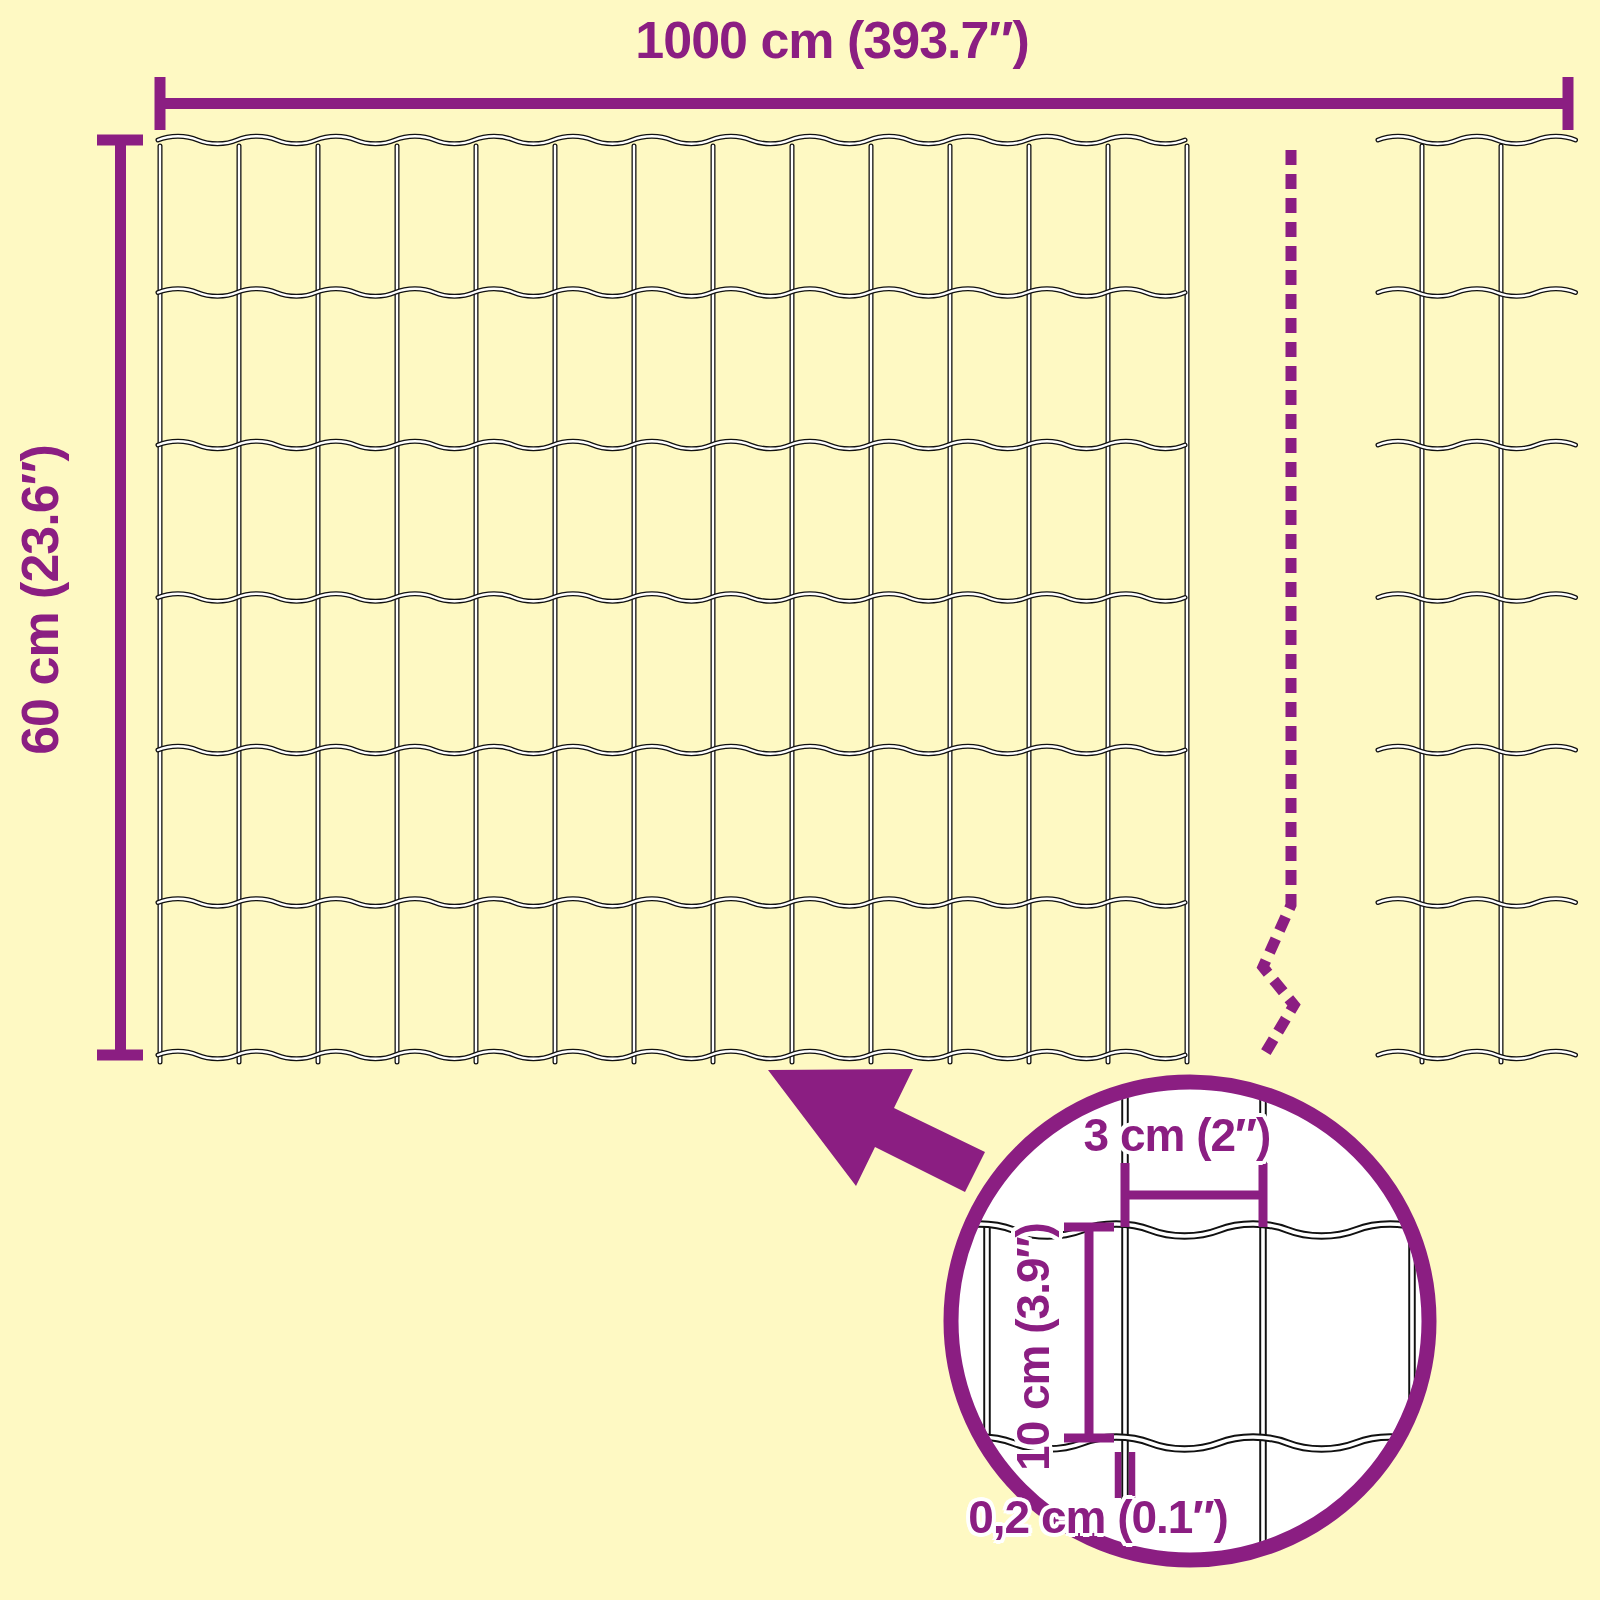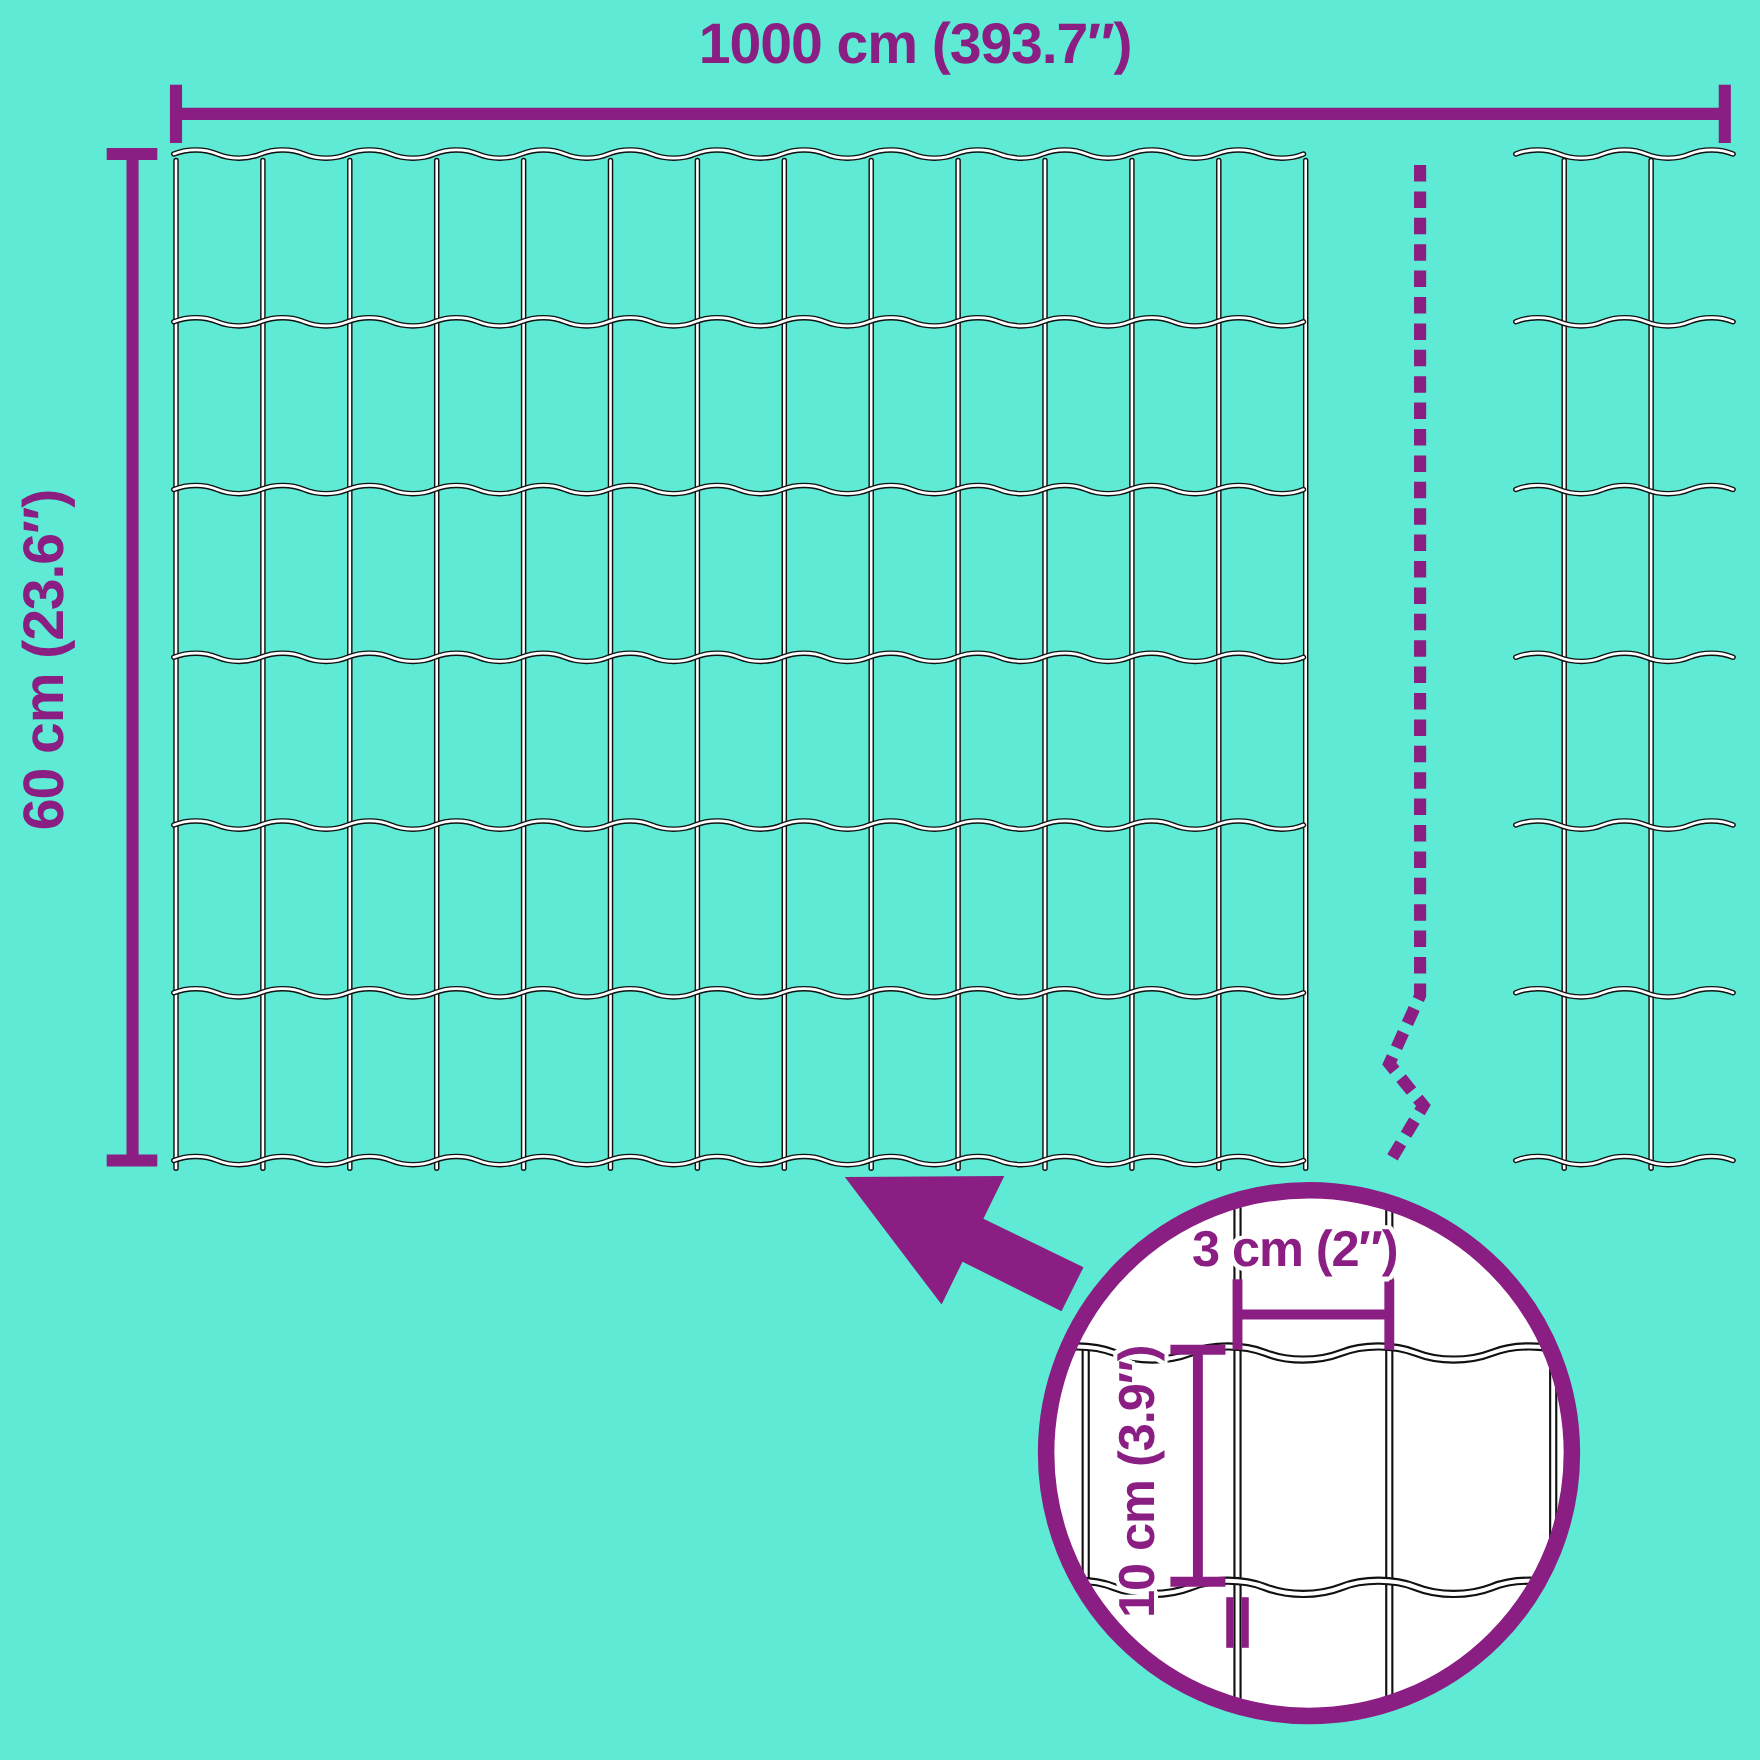"1000 cm (393.7″)" #stage { background: #5eead4 -> #fef9c3 }
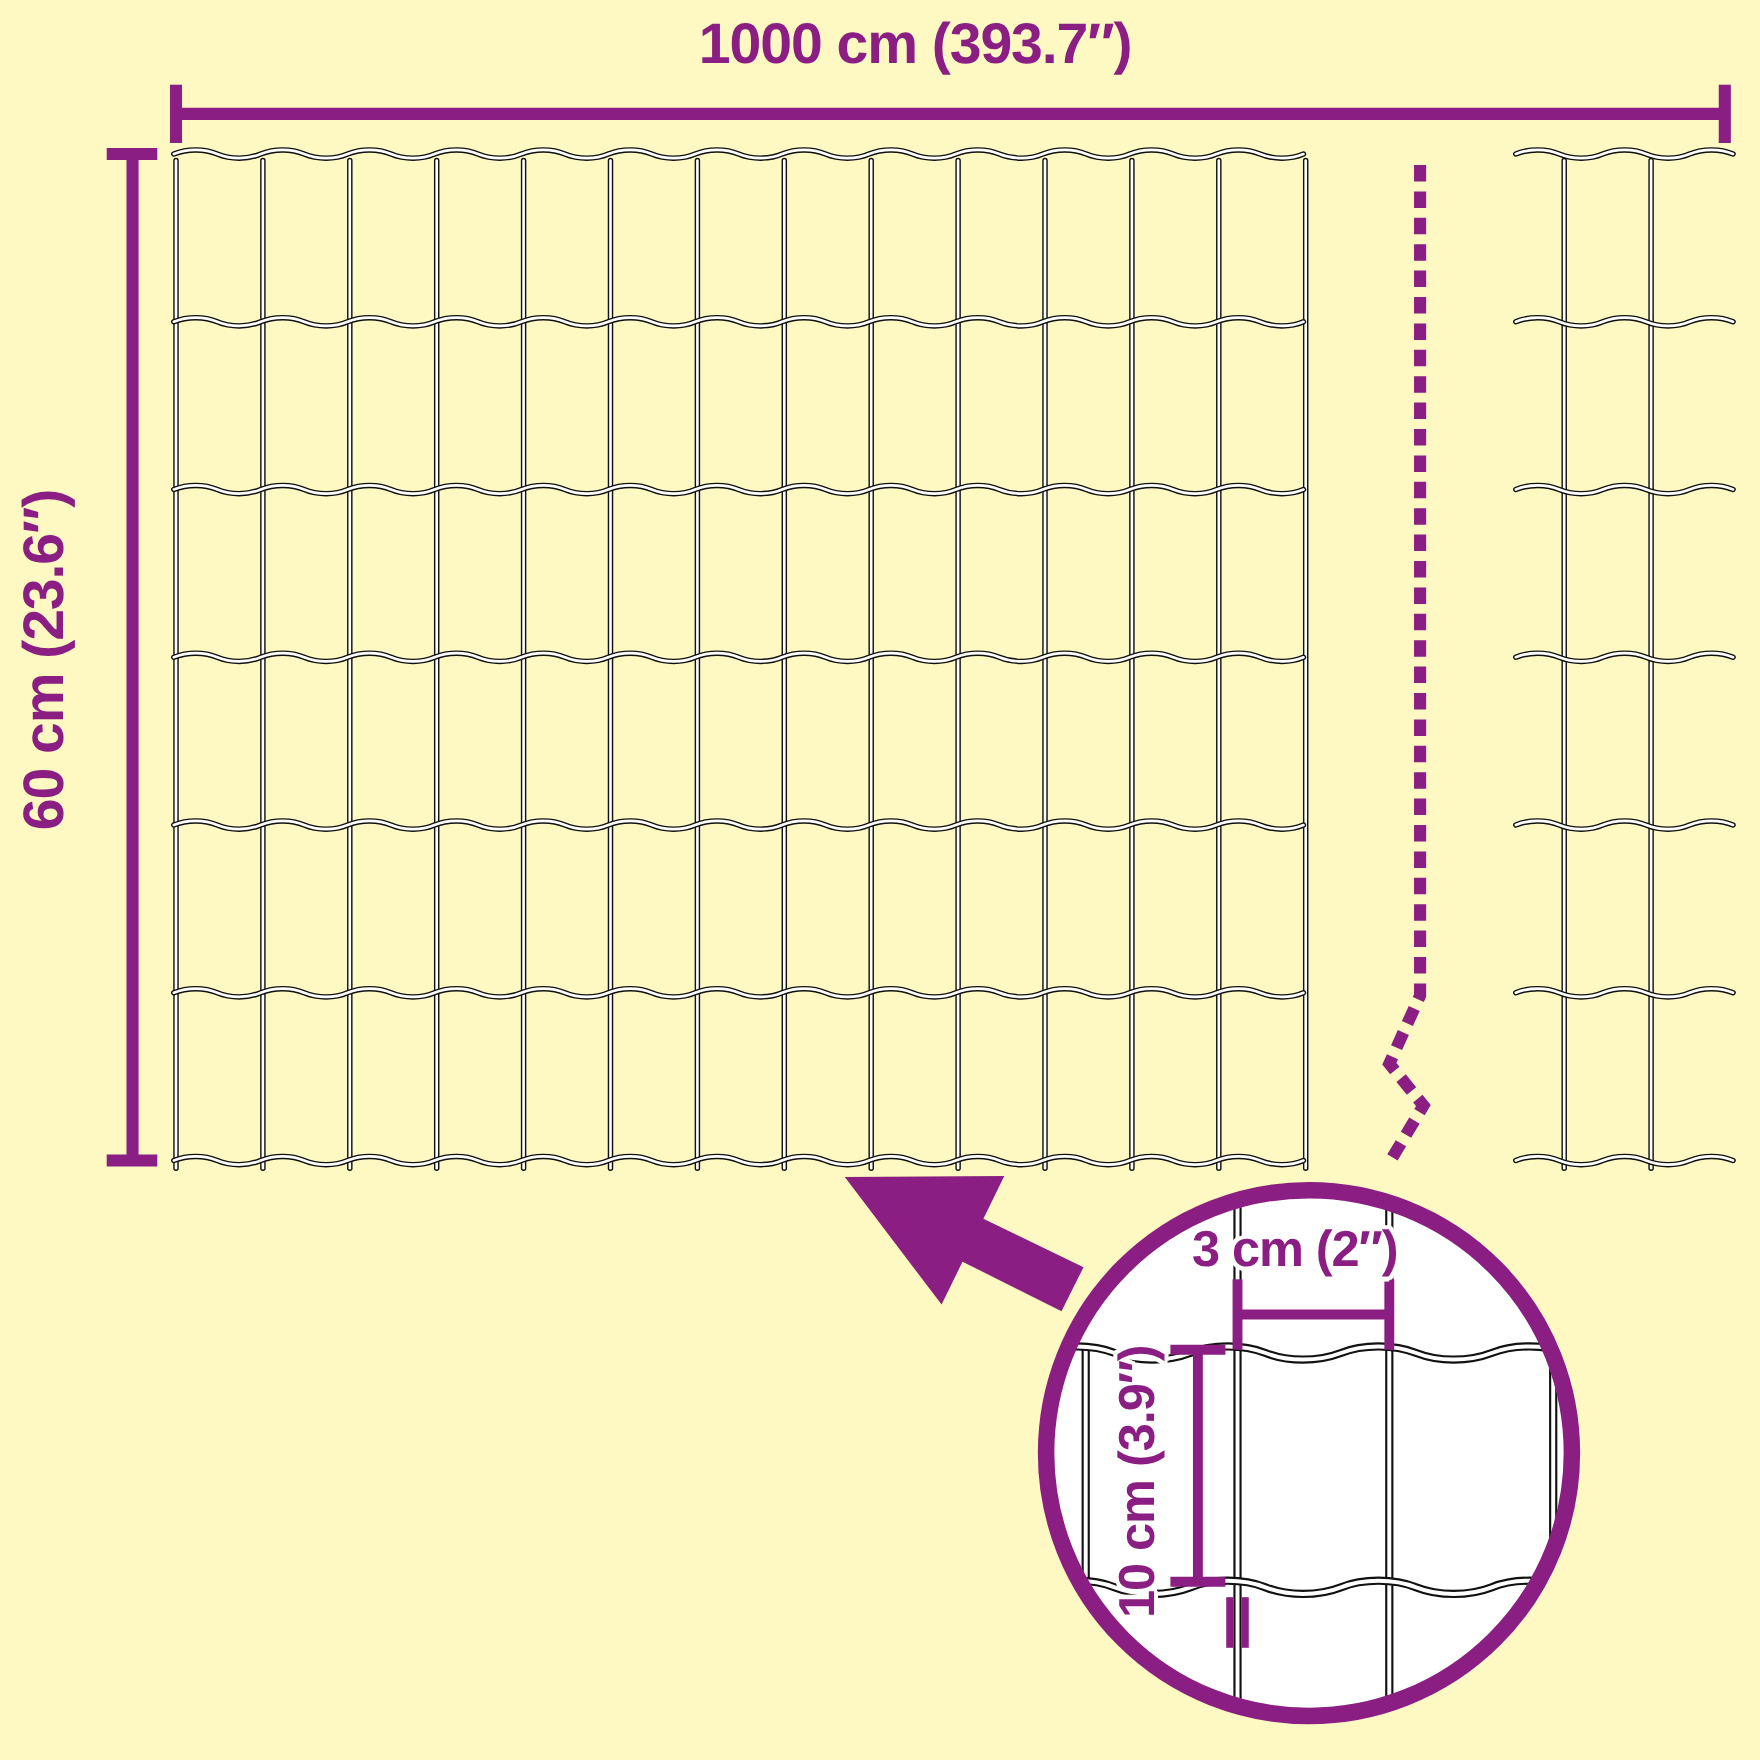"0,2 cm (0.1″)" div.label { html: none -> <div>0,2 cm (0.1″)</div> }
